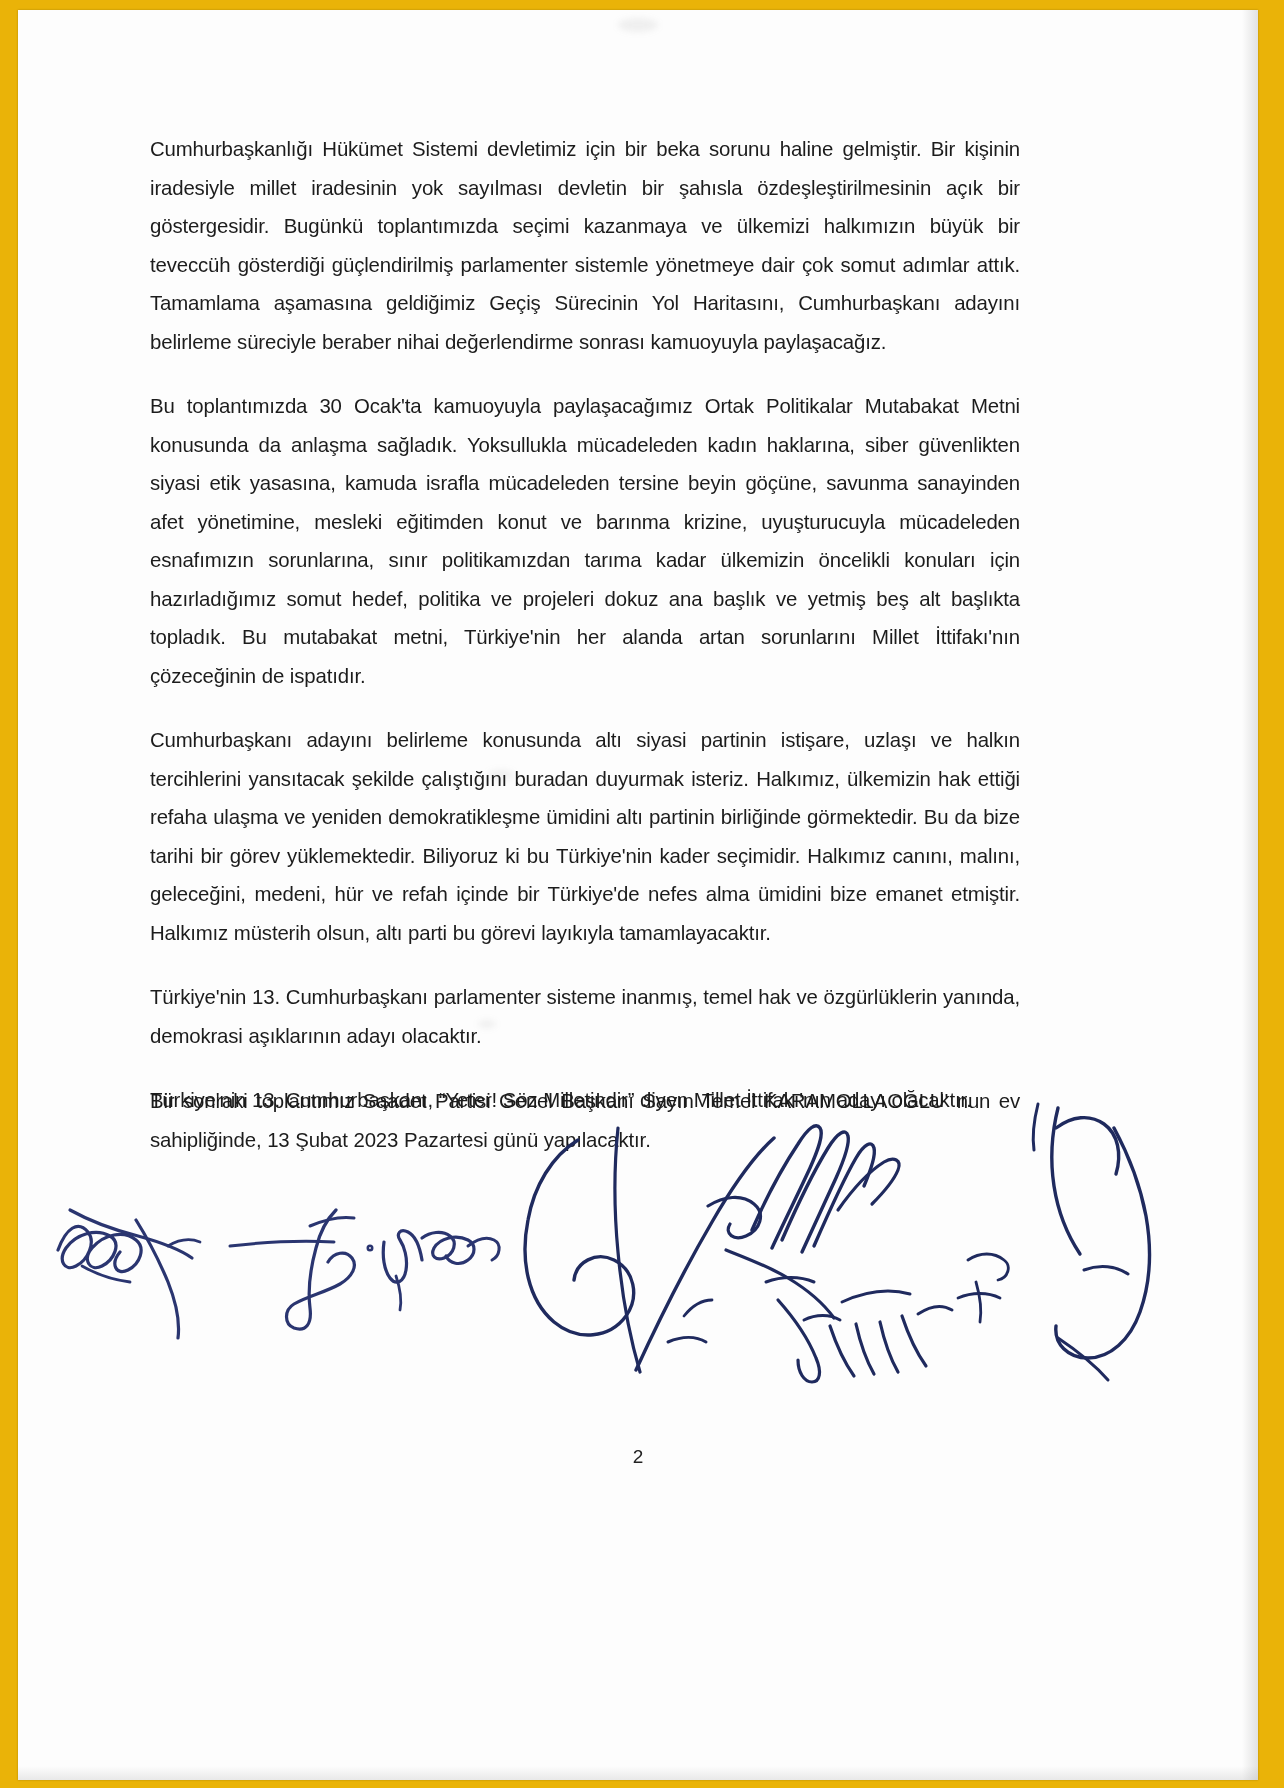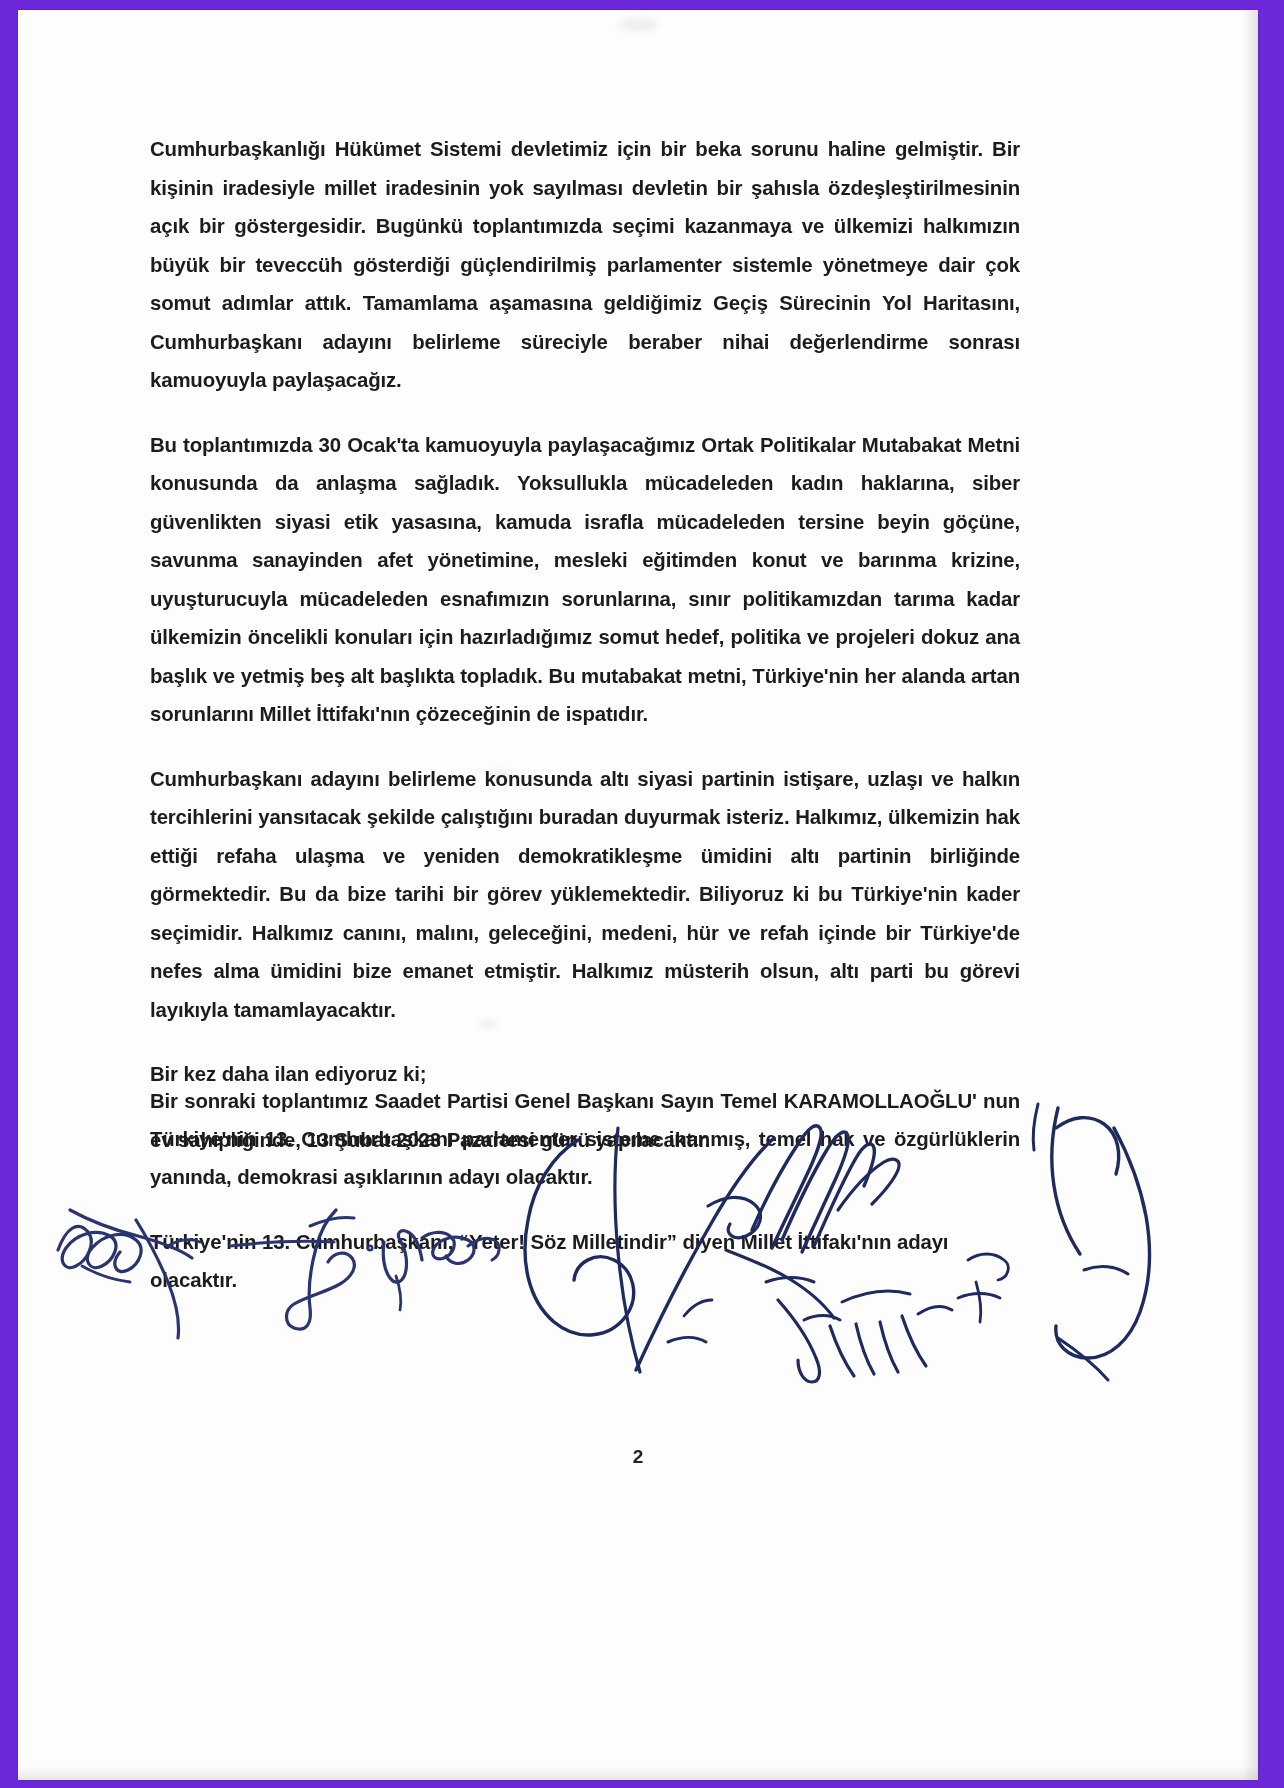"Cumhurbaşkanlığı Hükümet Sistemi" #page-root { background: #6d28d9 -> #eab308; font-weight: bold -> none }
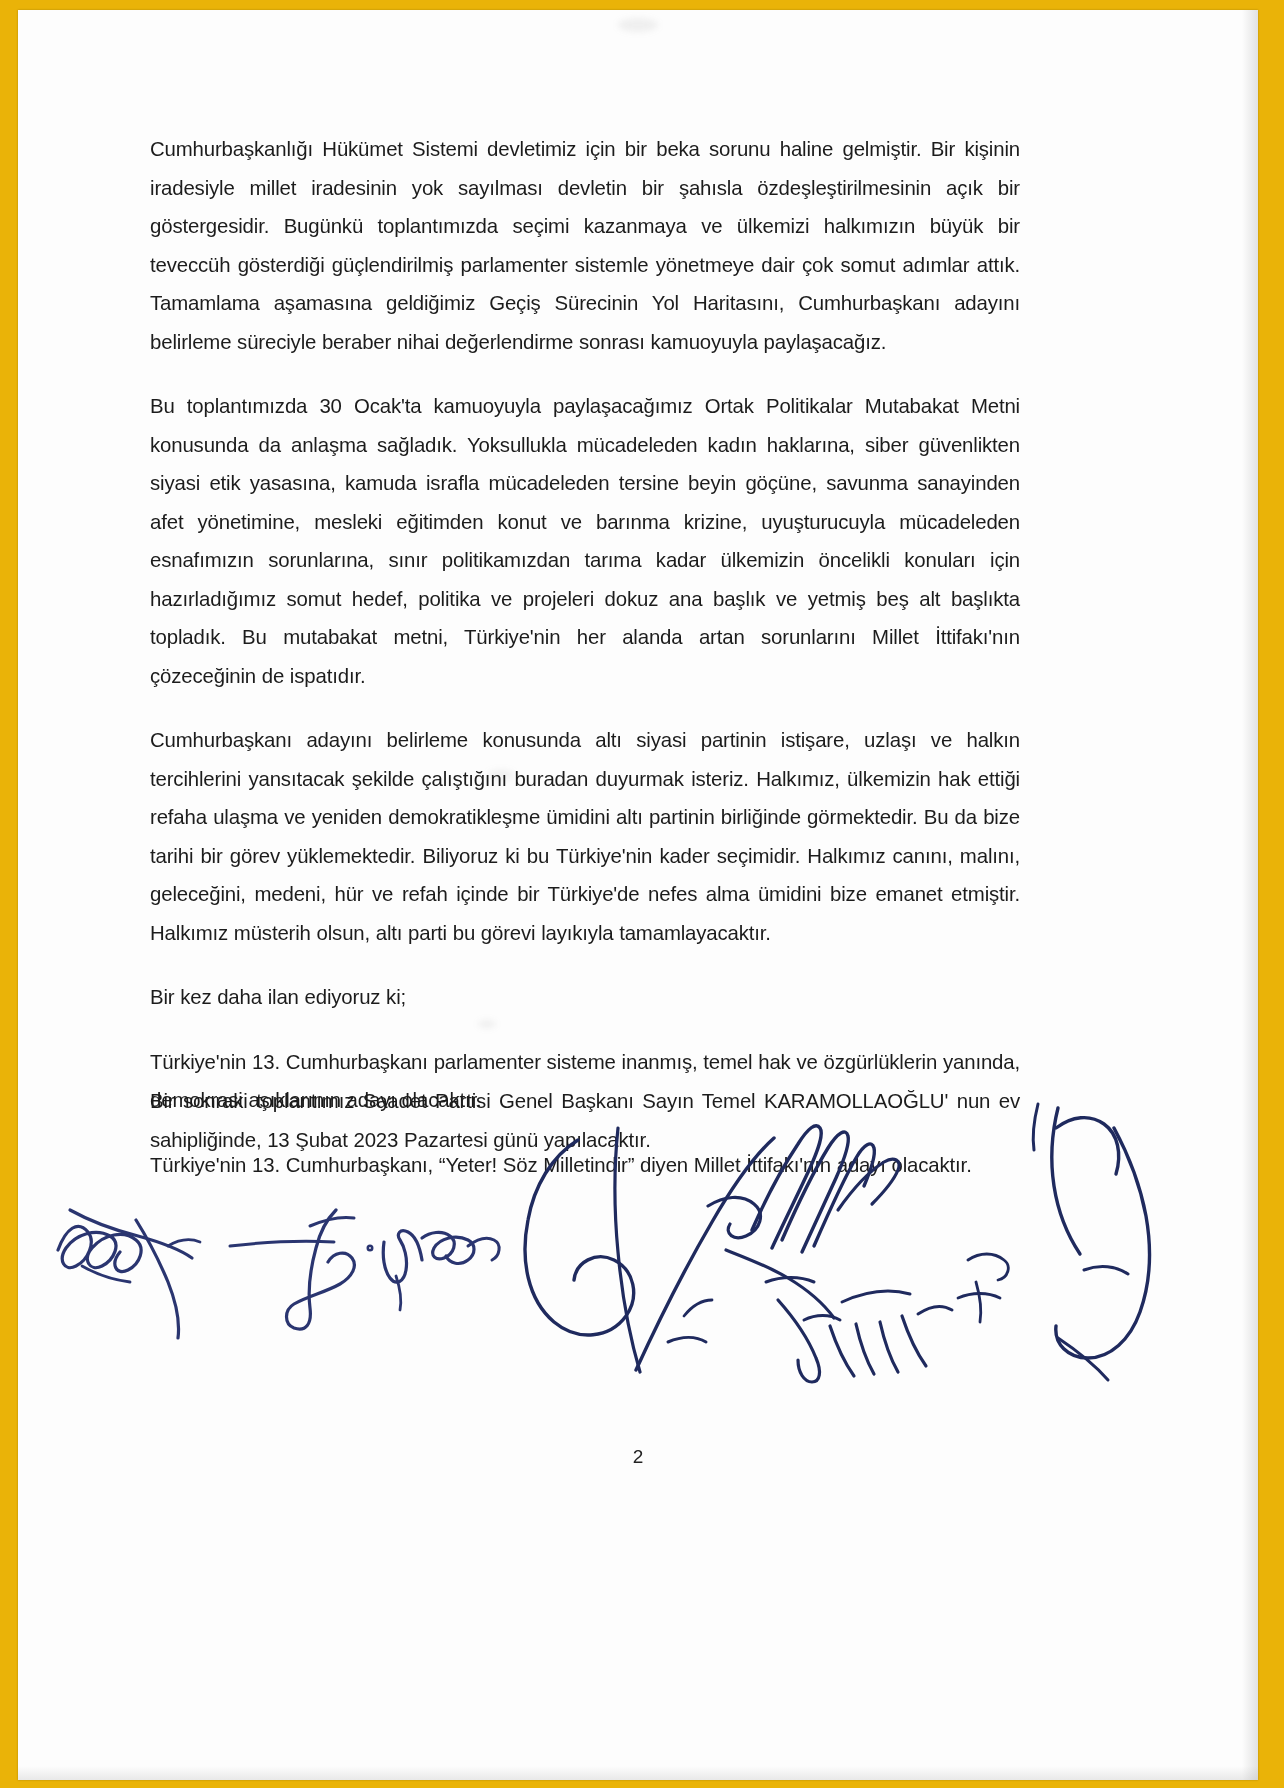"Bir kez daha ilan ediyoruz" p.para { html: <p>Bir kez daha ilan ediyoruz ki;</p> -> none }
